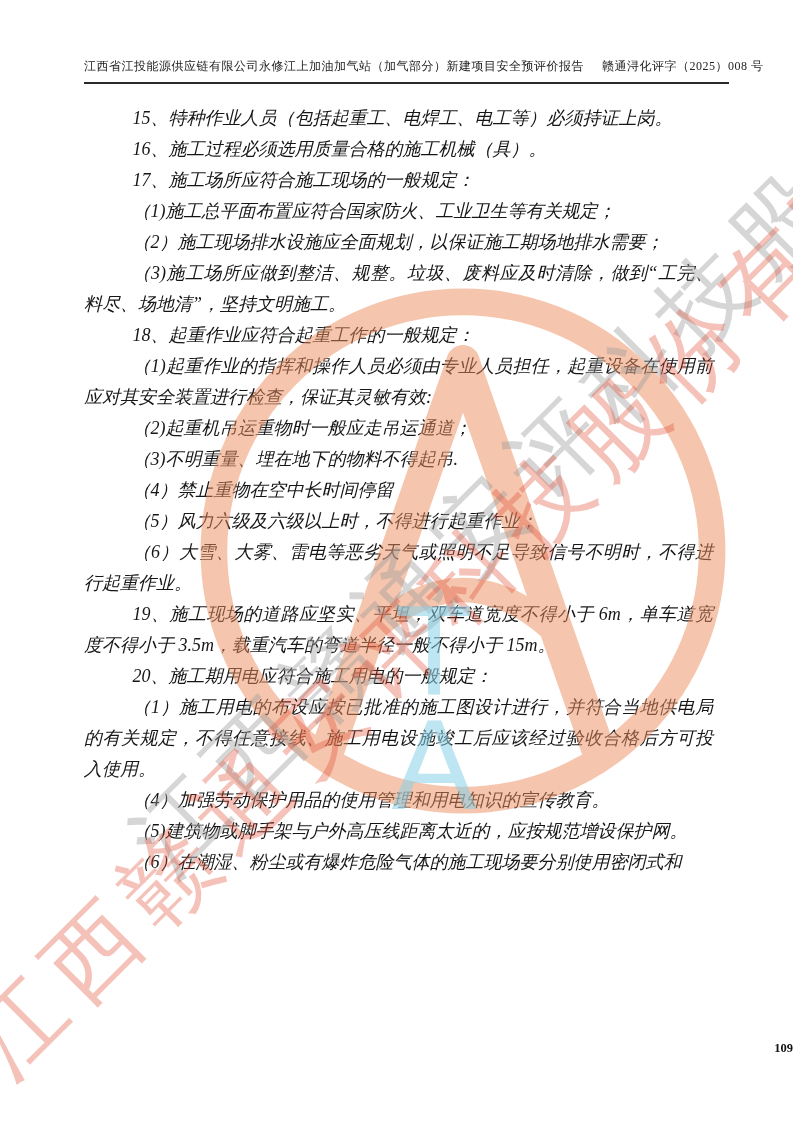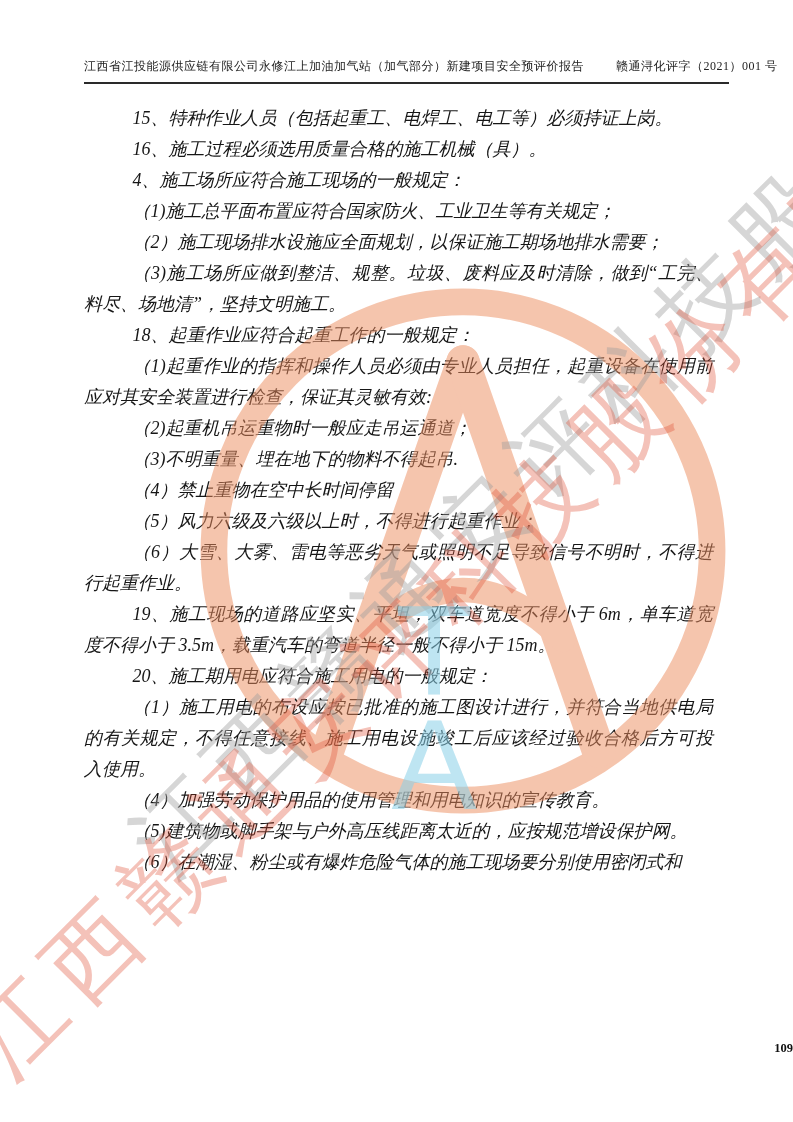"江西省江投能源供应链有限公司永修江上加油加气站（加气部分）新建项目安全预评价报告" .header { gap: 32px -> 18px }
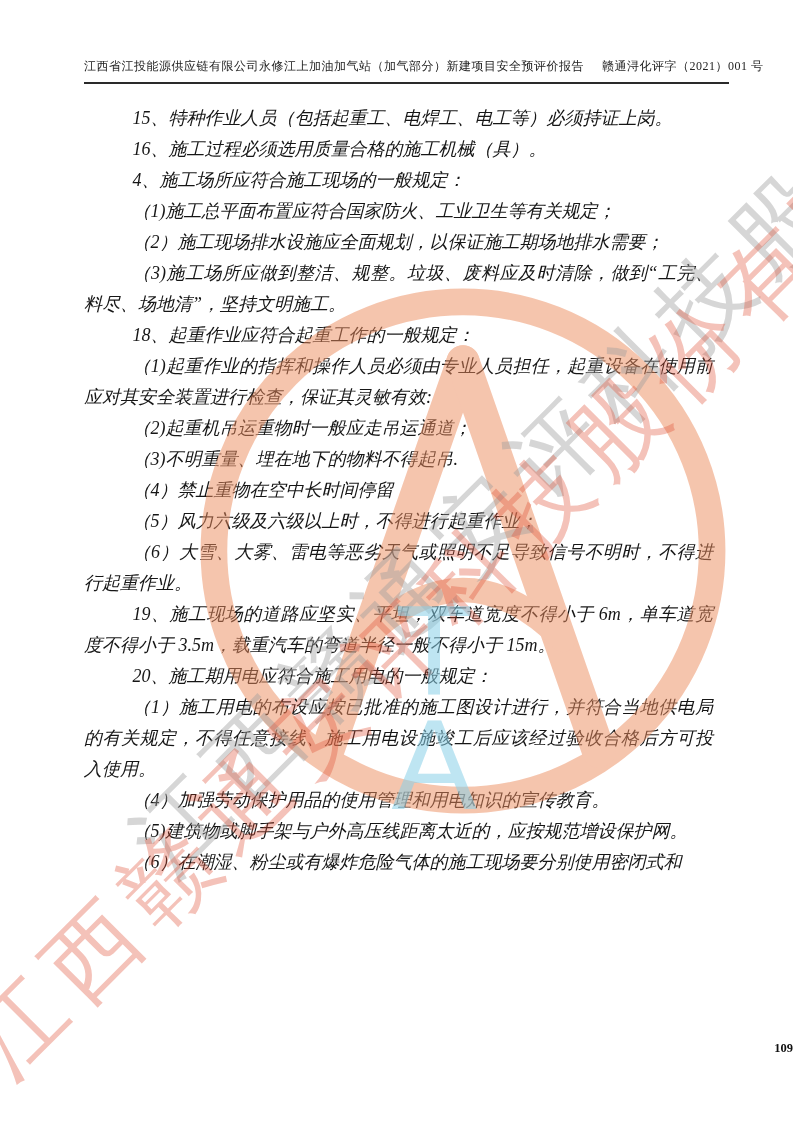"赣通浔化评字（2021）001 号" span { text: 2021）001 -> 2025）008 }
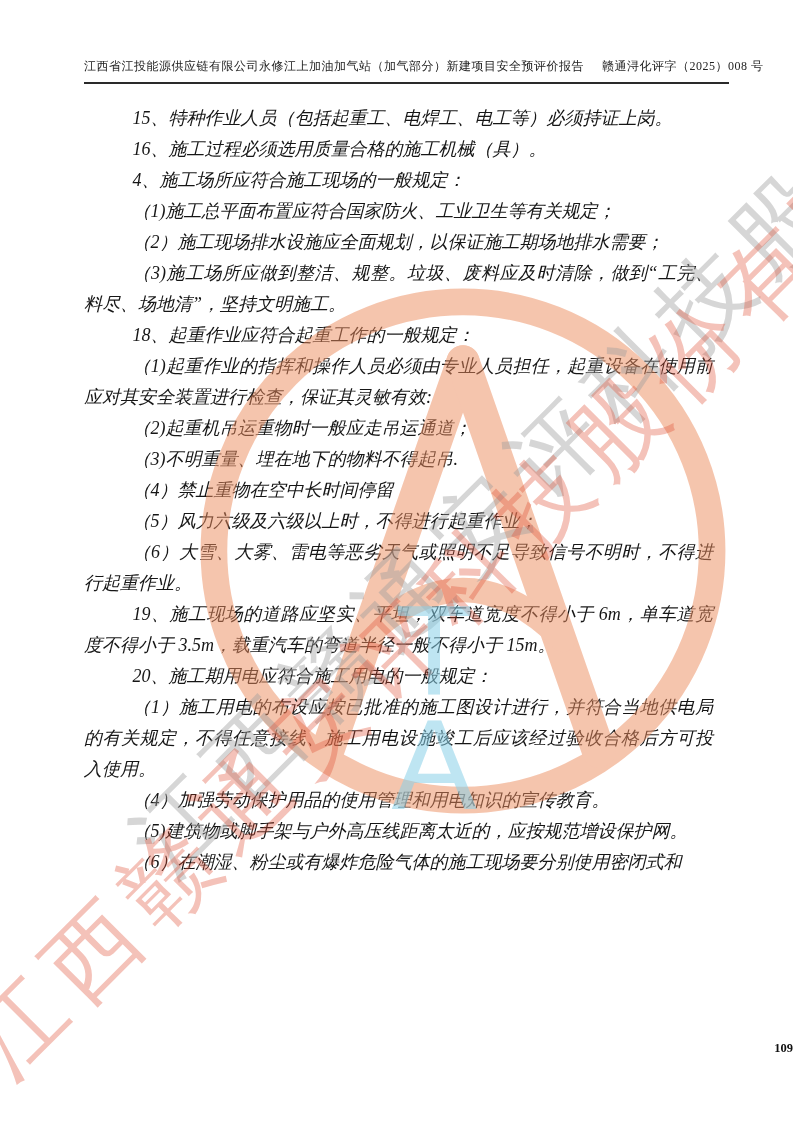"4、施工场所应符合施工现场的一般规定：" p.para { text: 4 -> 17 }
